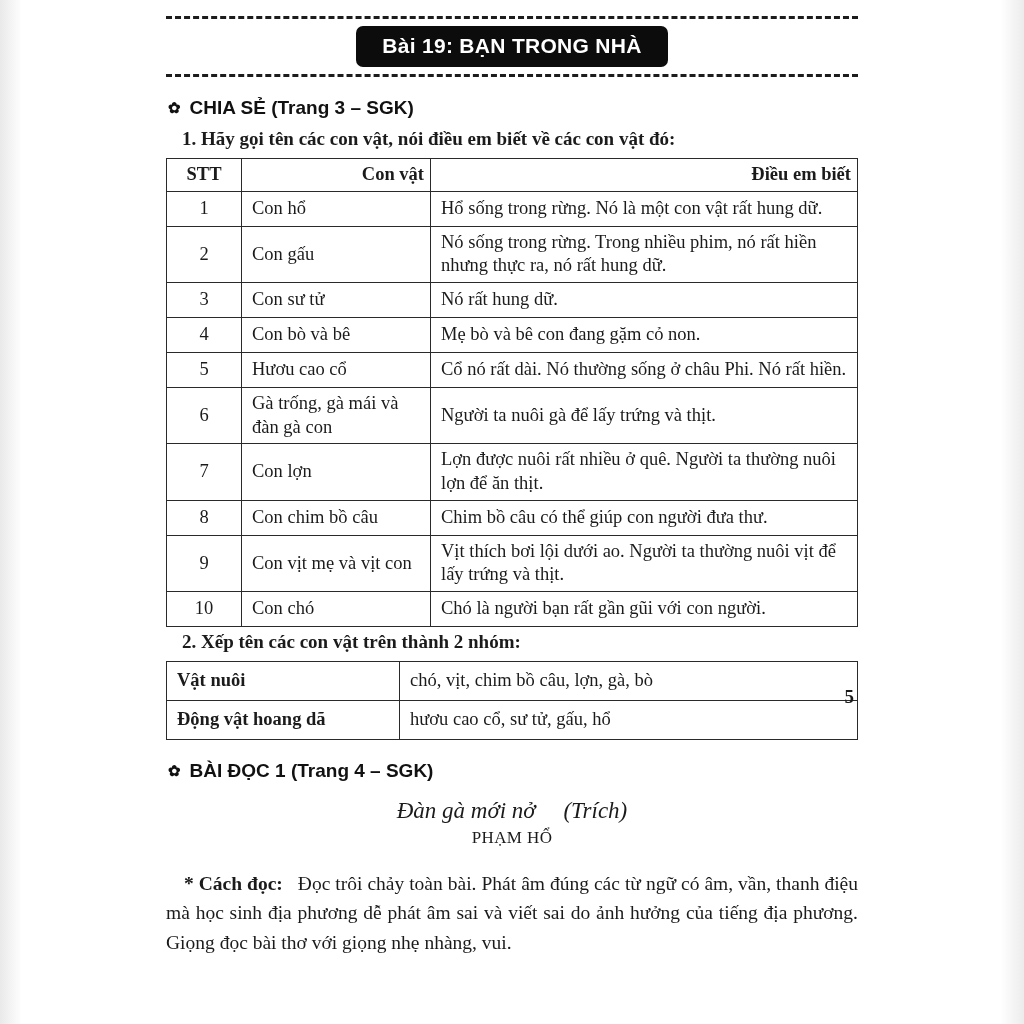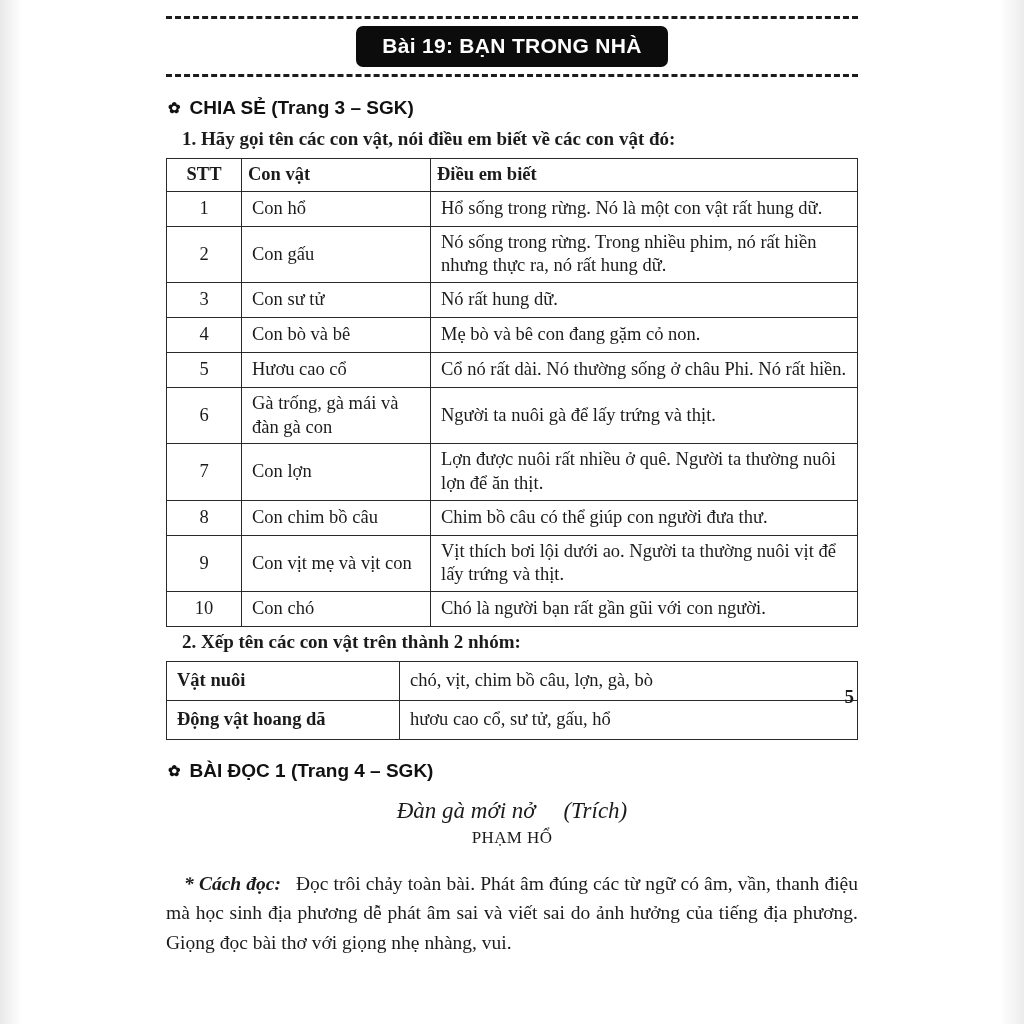"Con vật" th { text-align: left -> right }
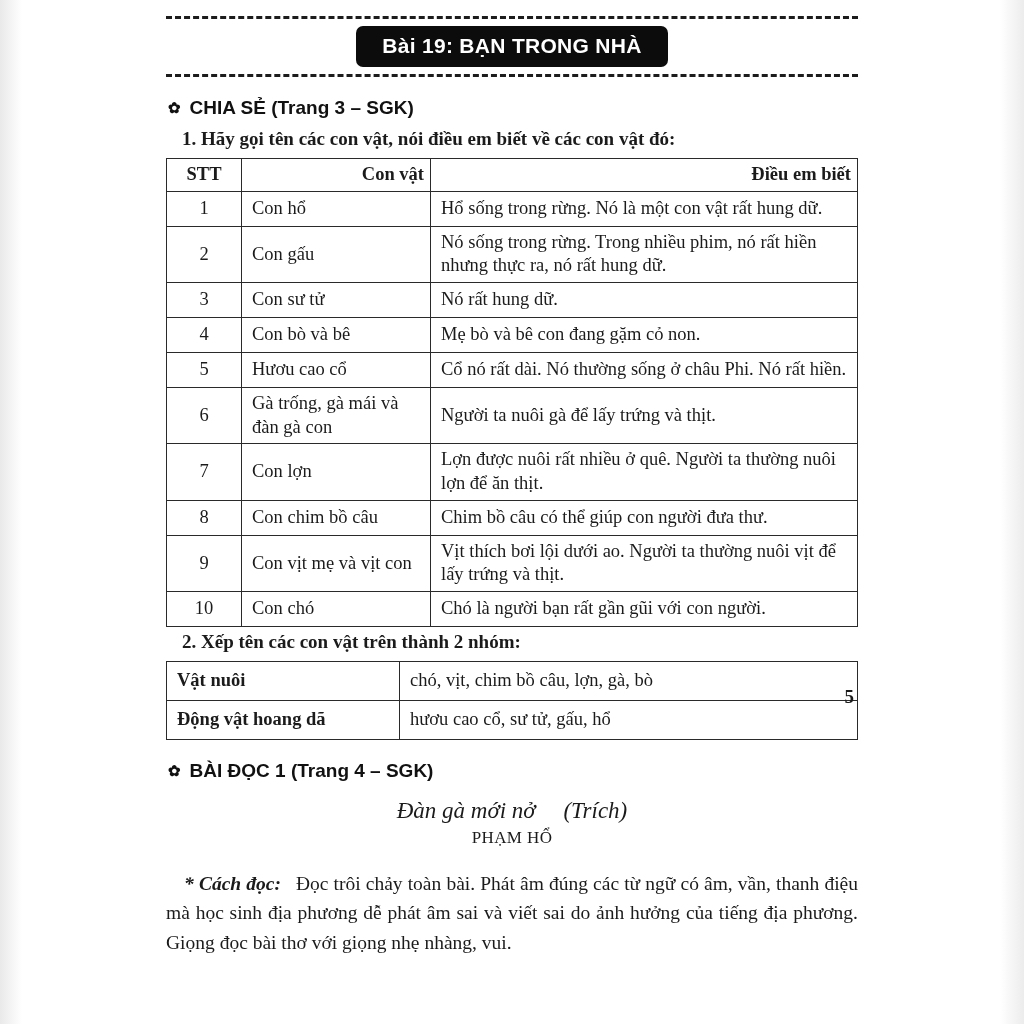"* Cách đọc:" .guide strong { font-style: italic -> none }
